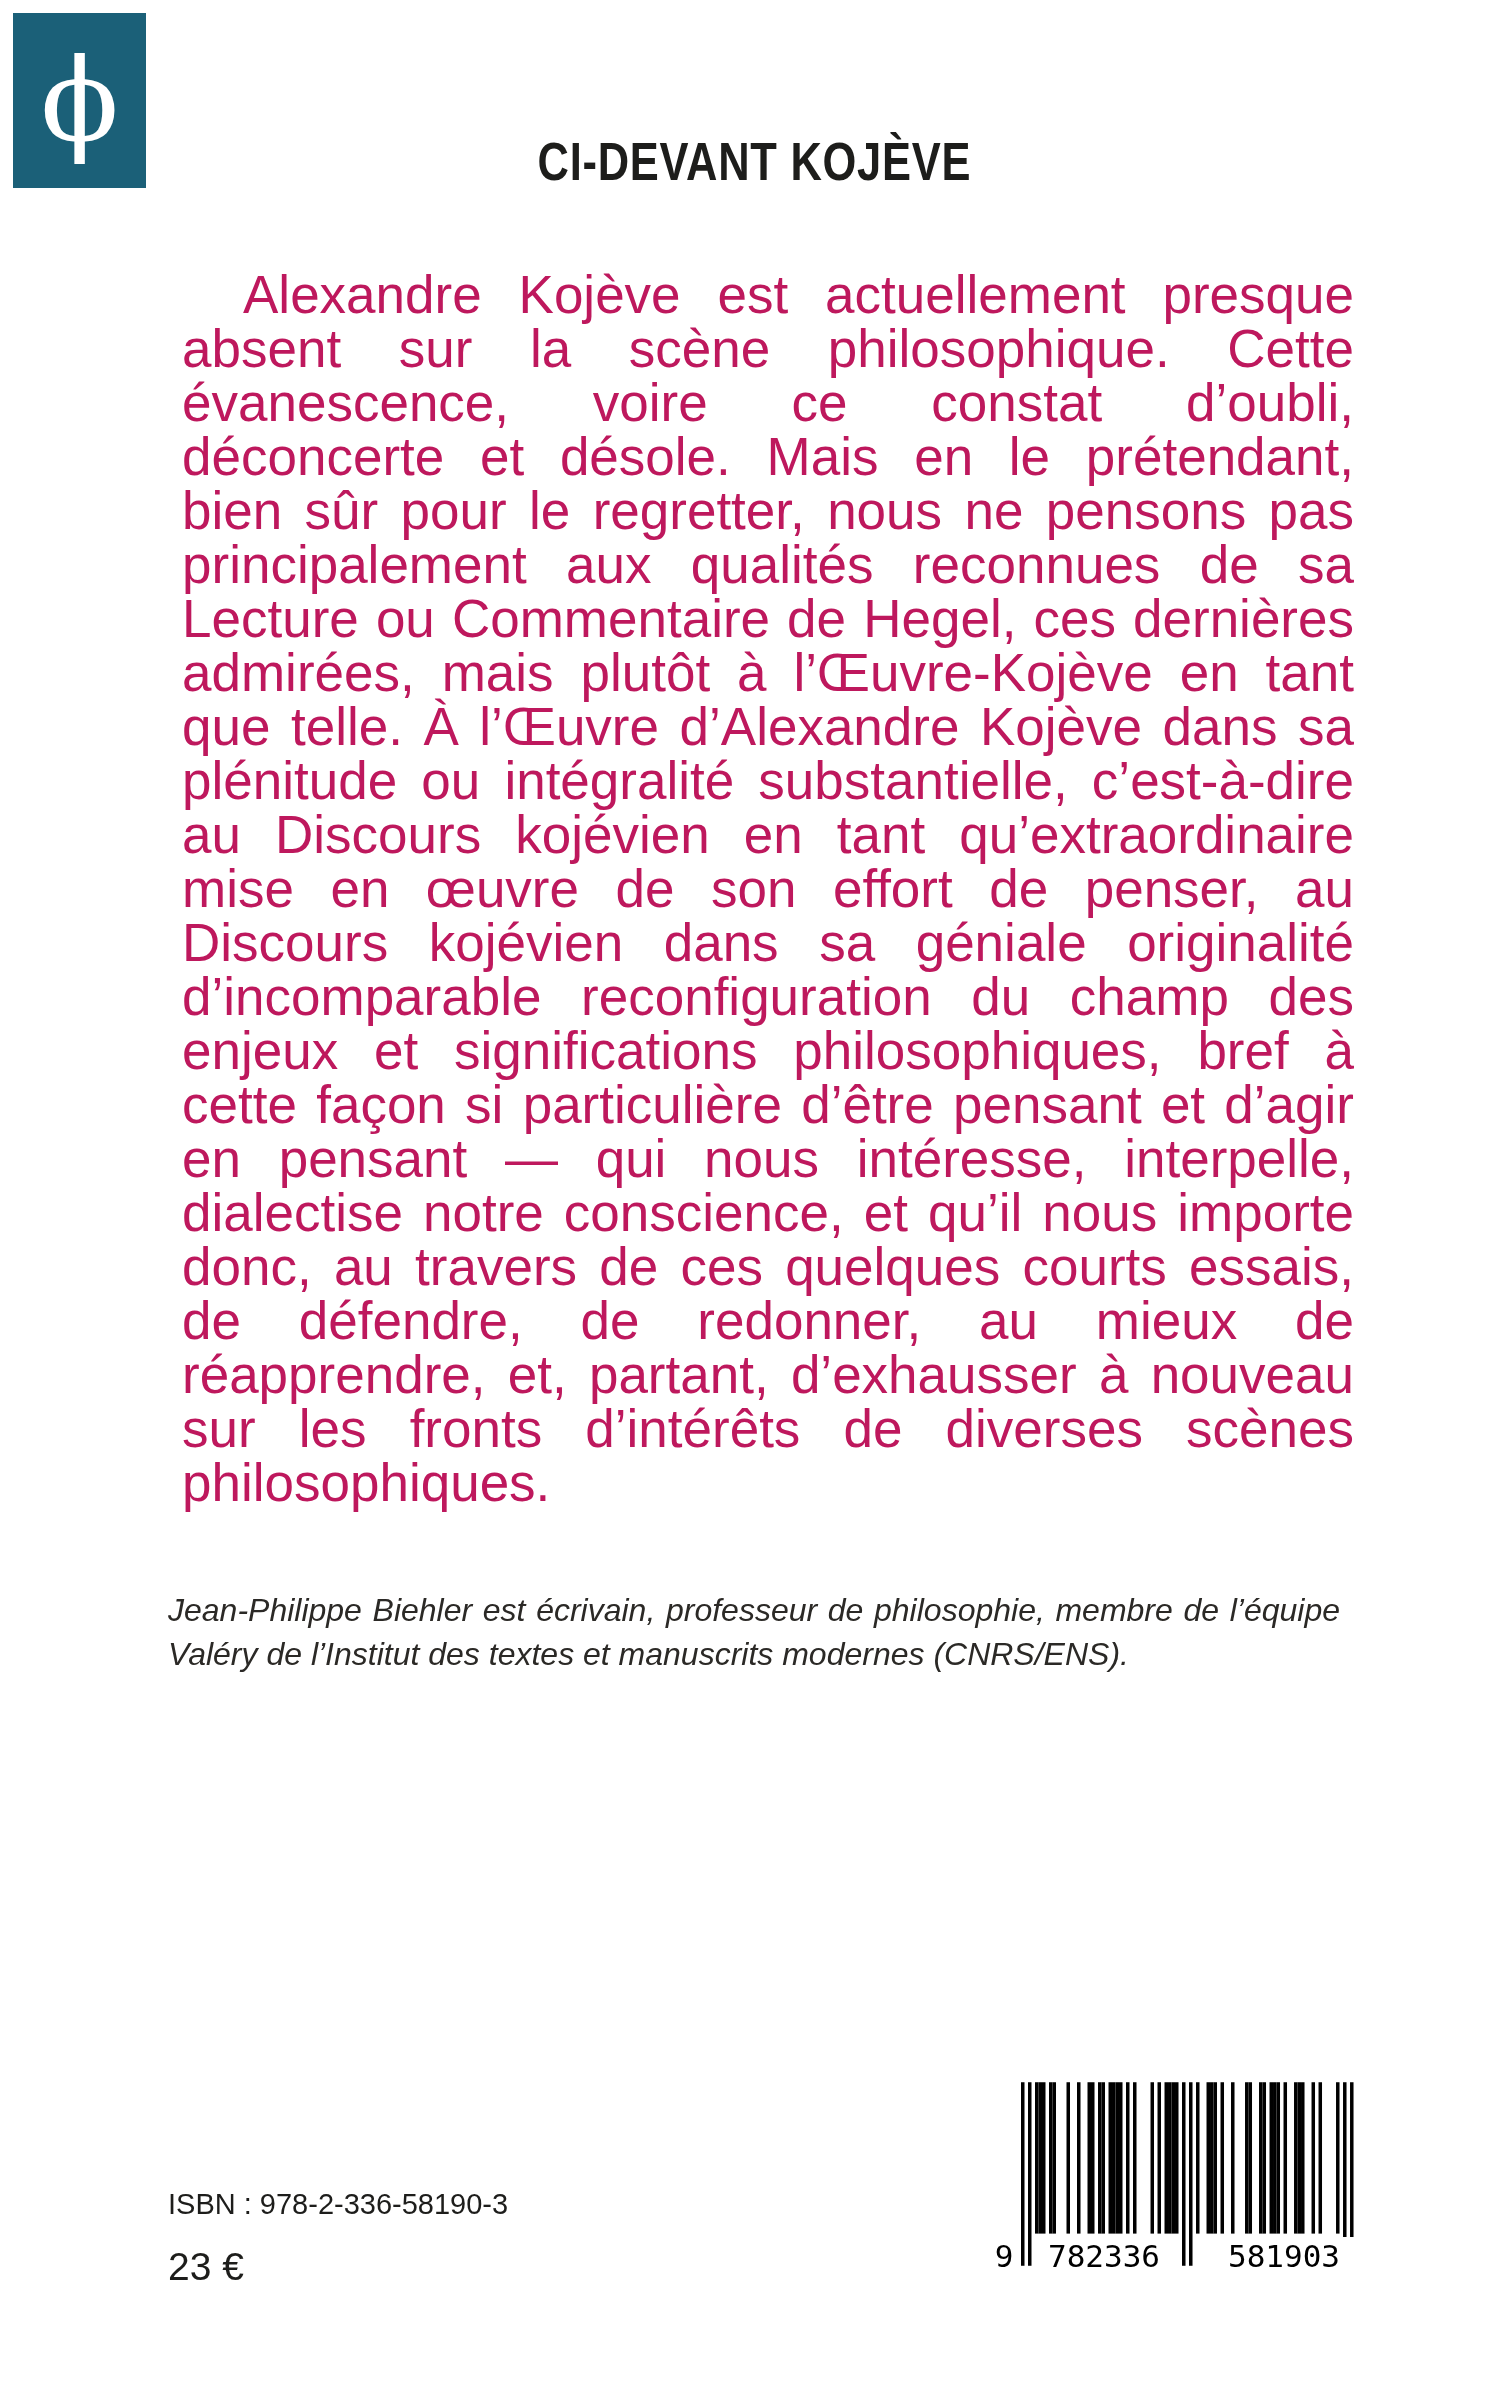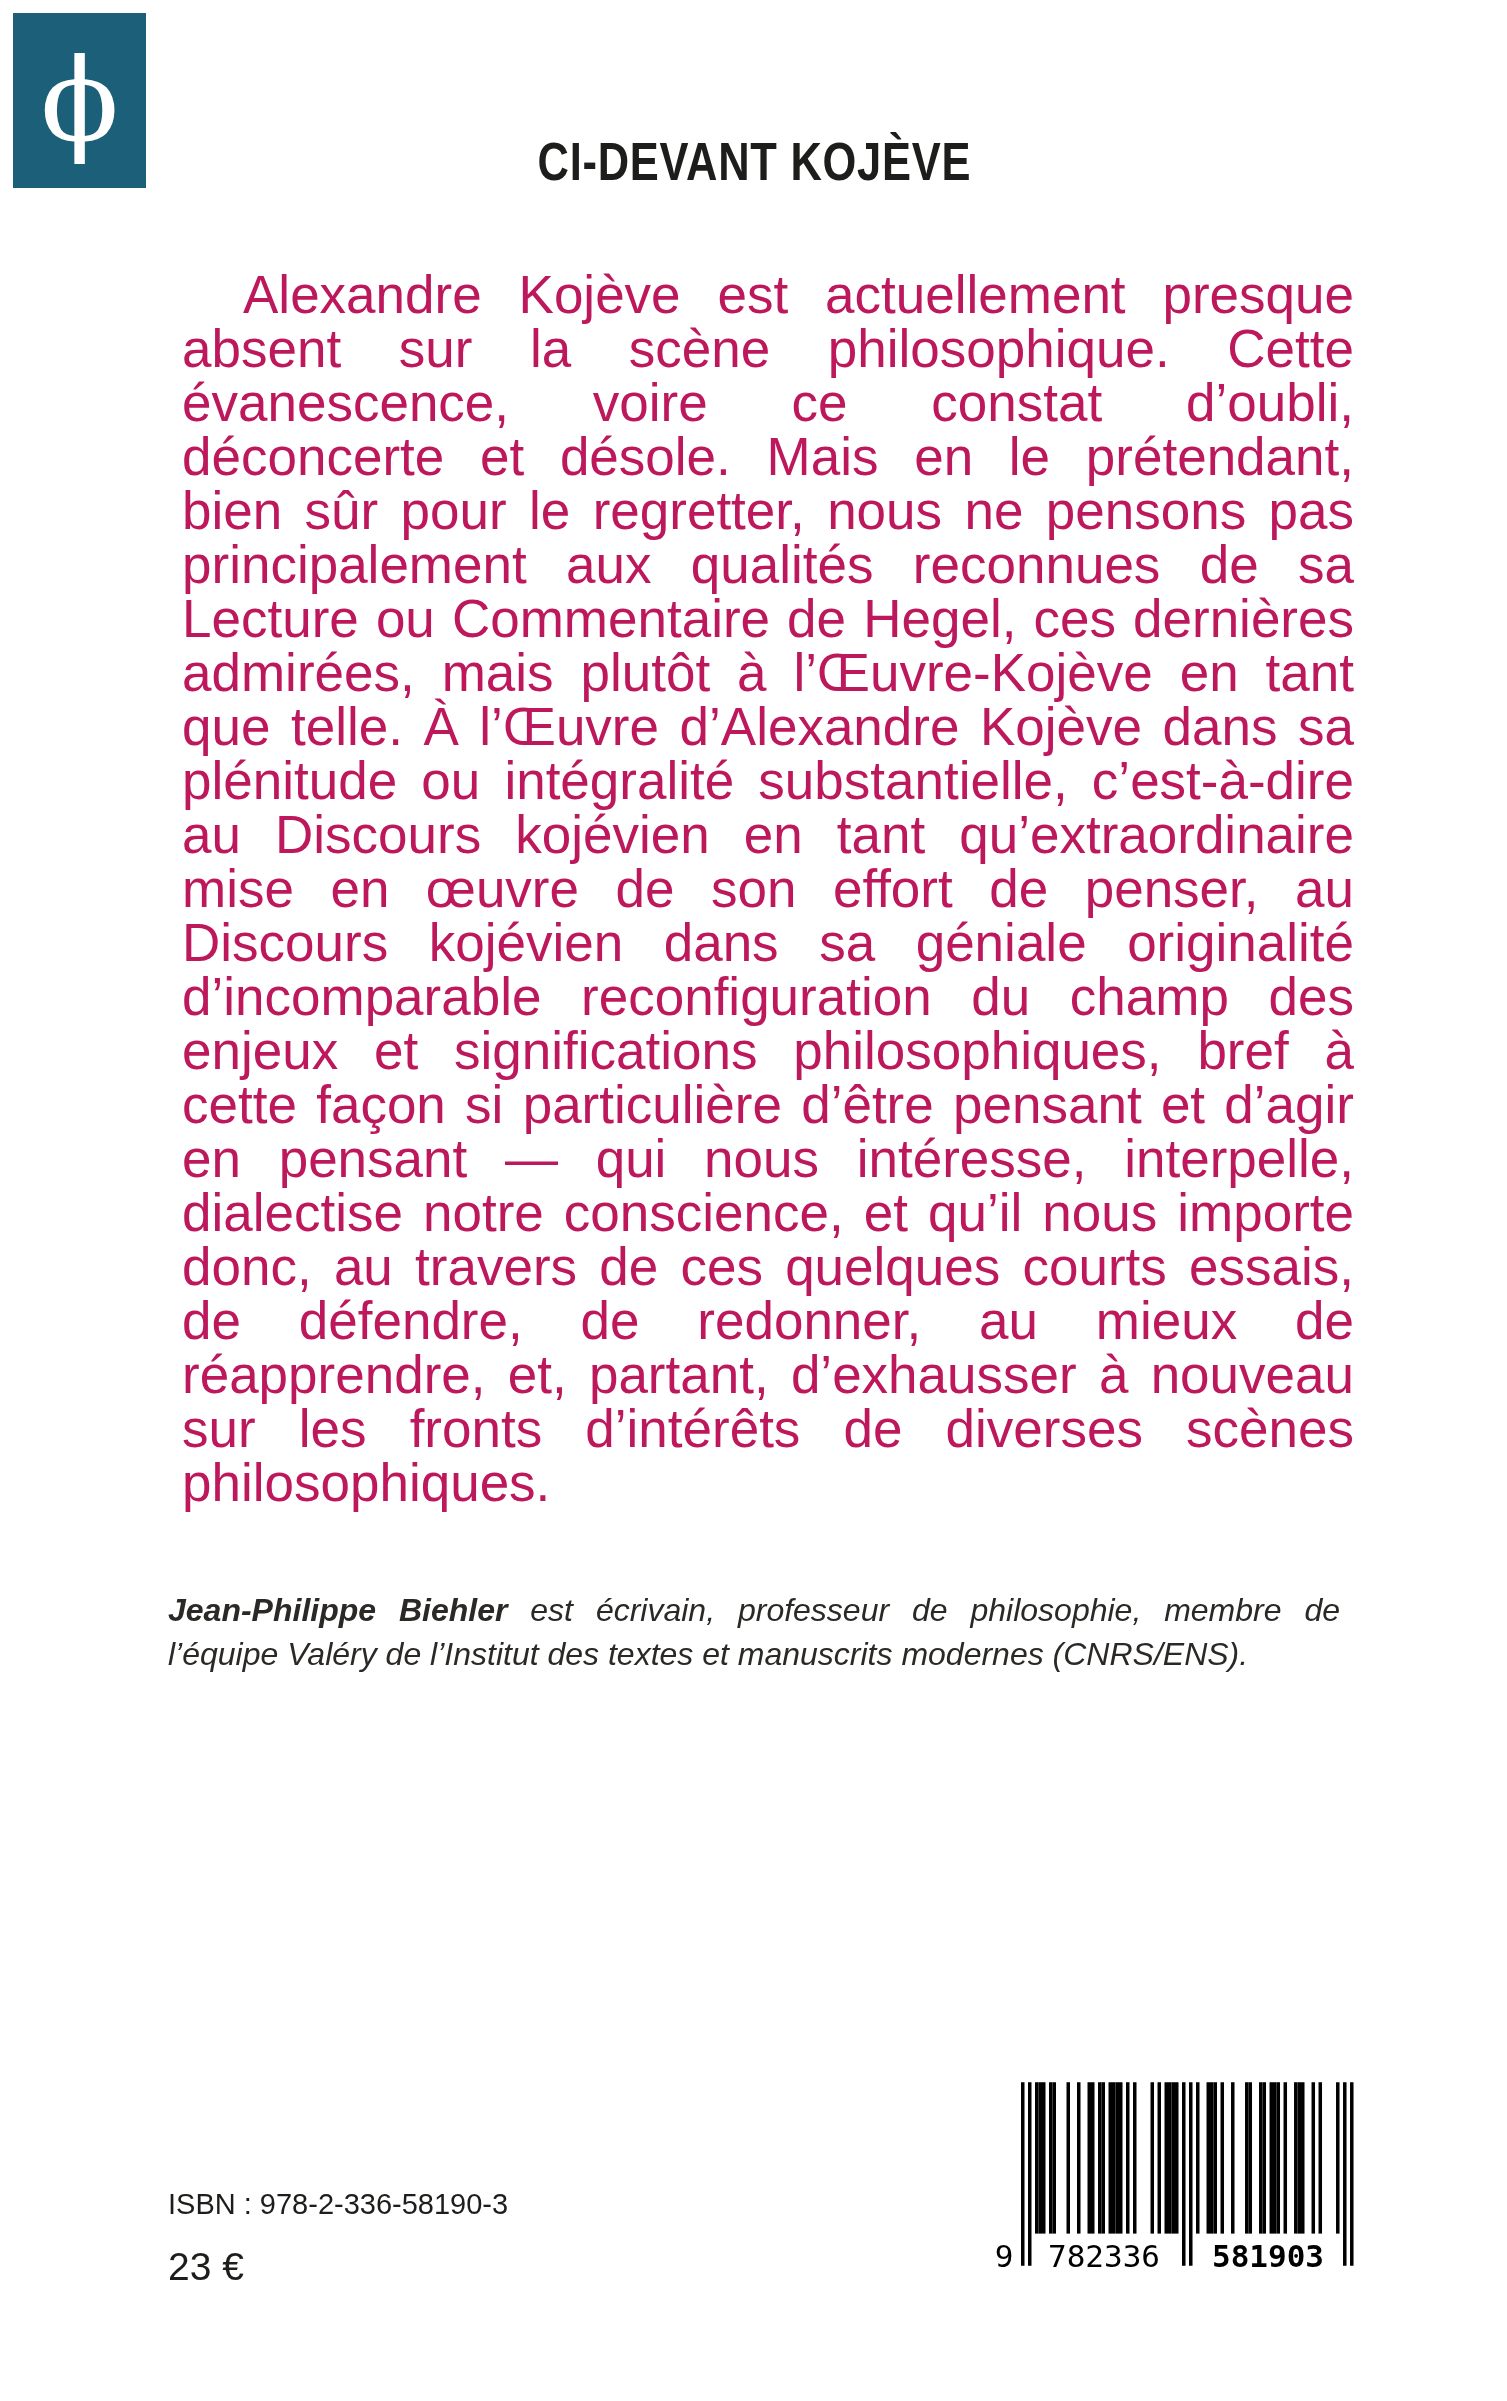"Jean-Philippe Biehler" .bio-author { font-weight: 700 -> 400 }
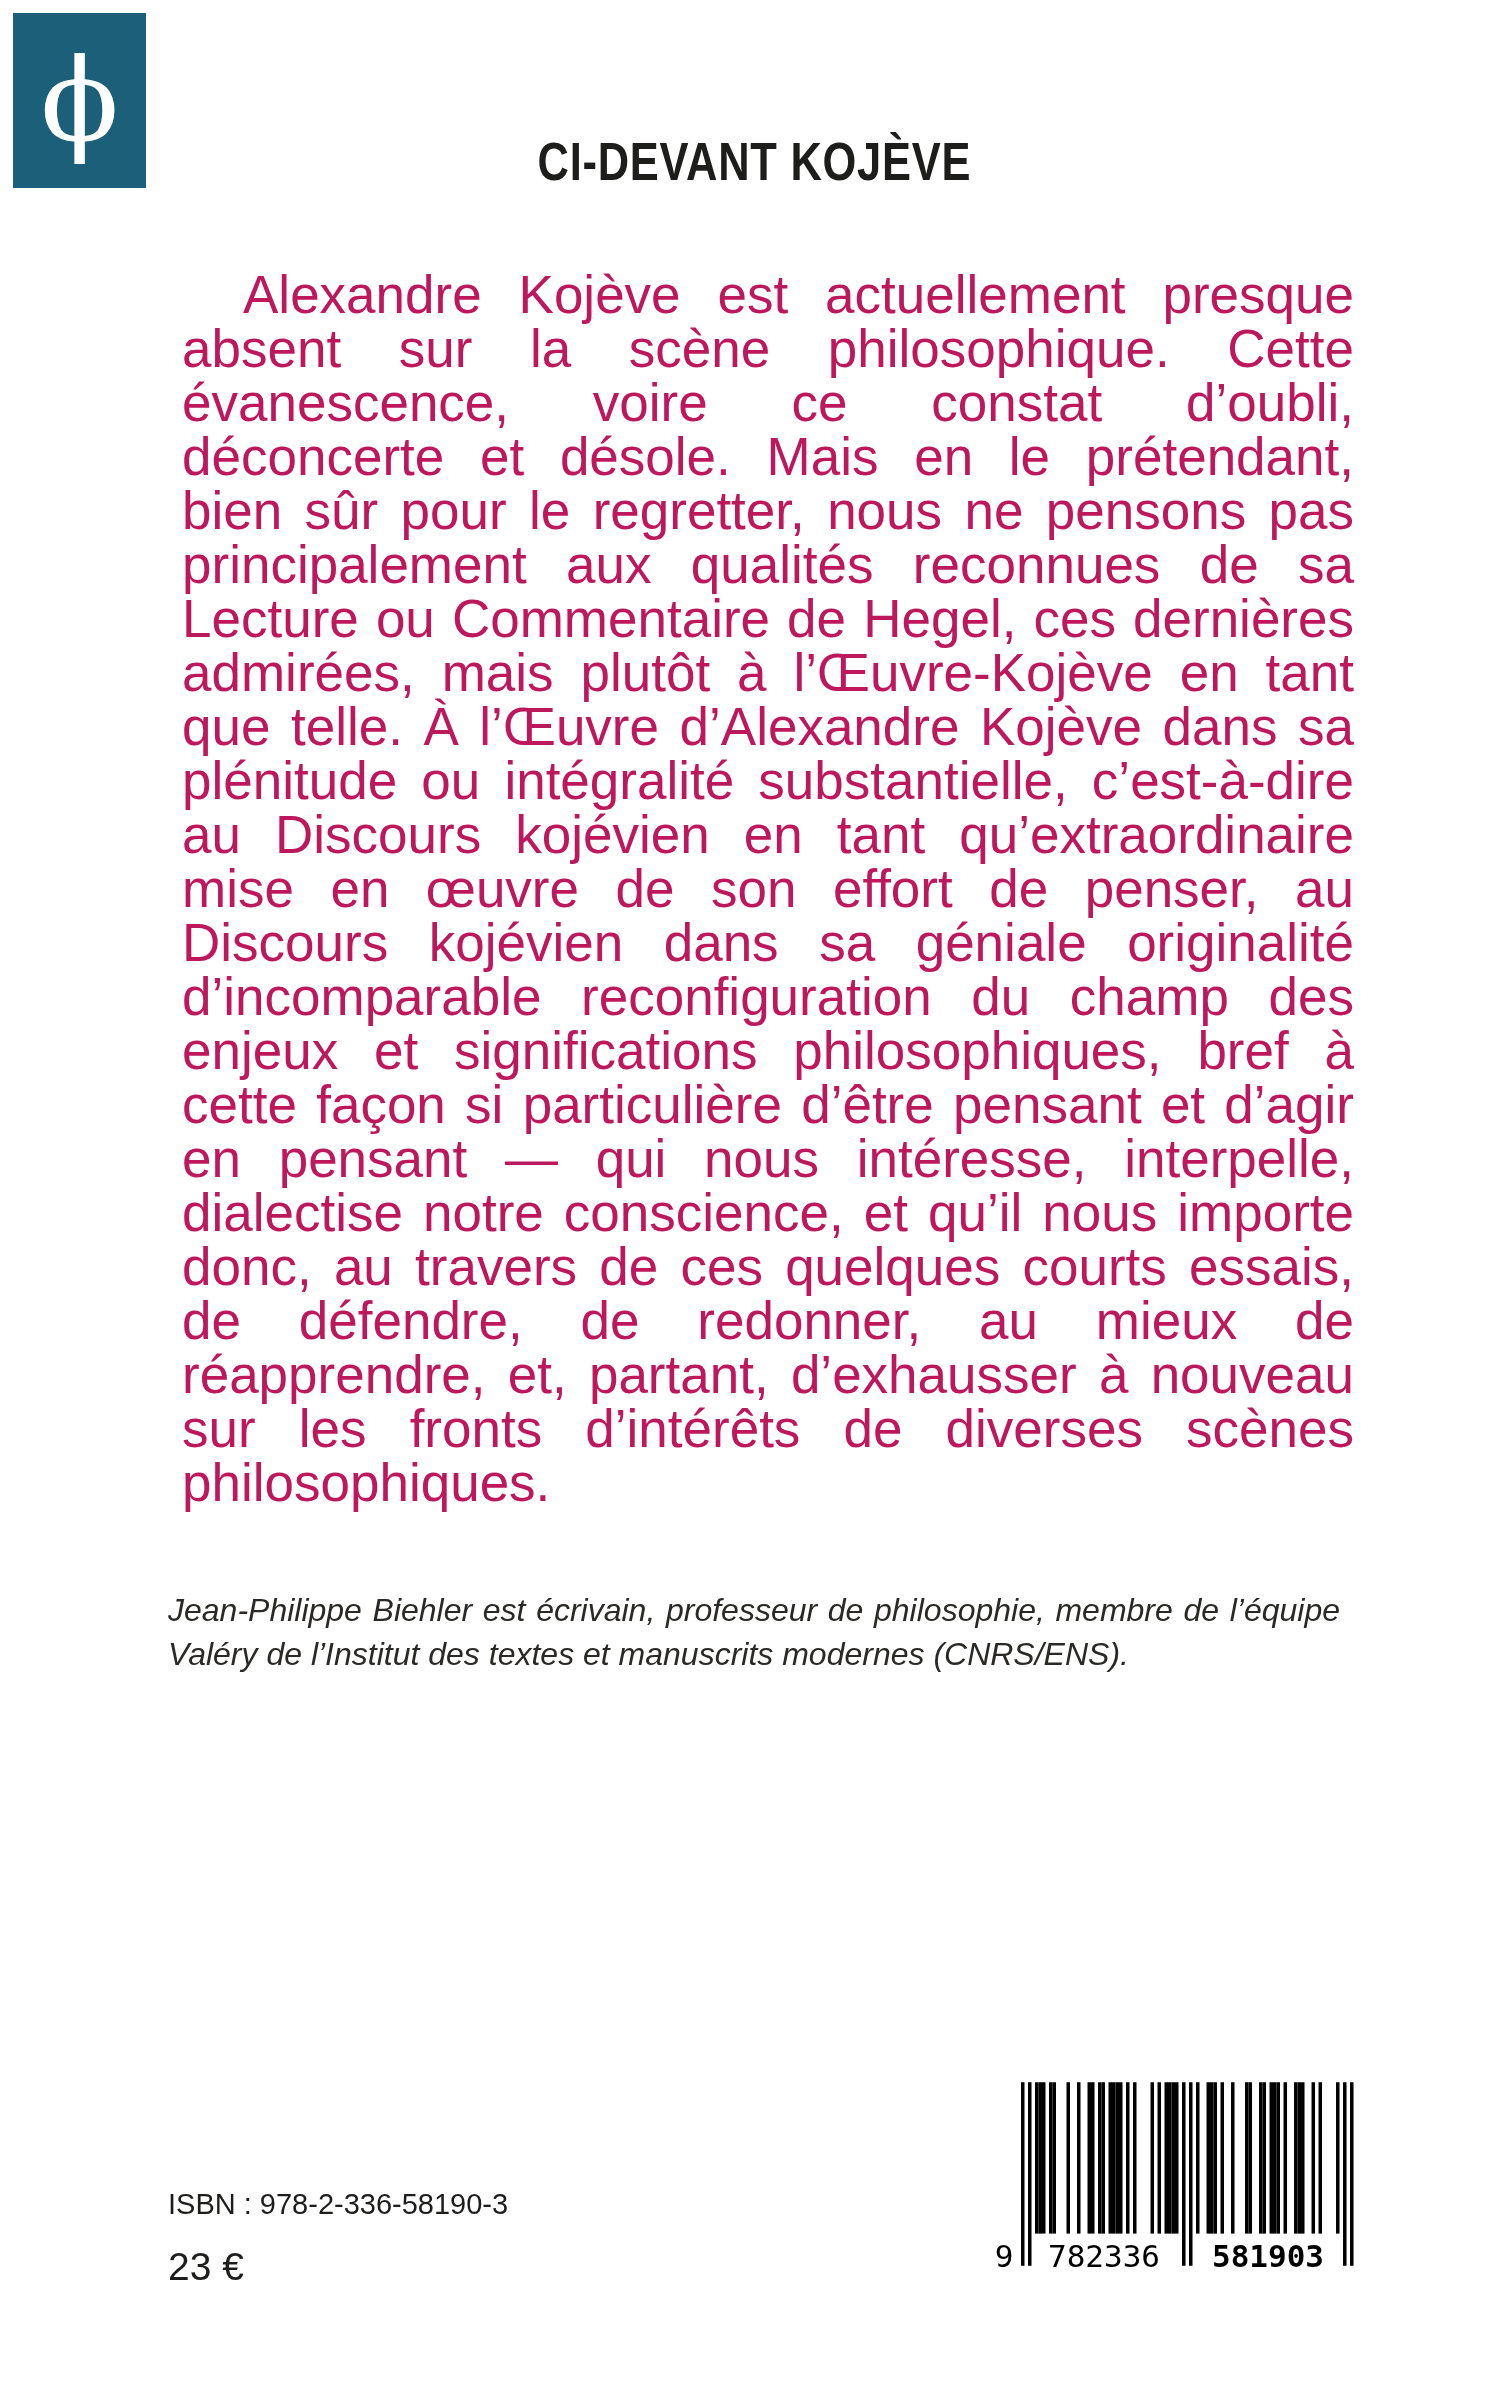"581903" .bc-right { font-weight: bold -> none; left: 204px -> 220px }
